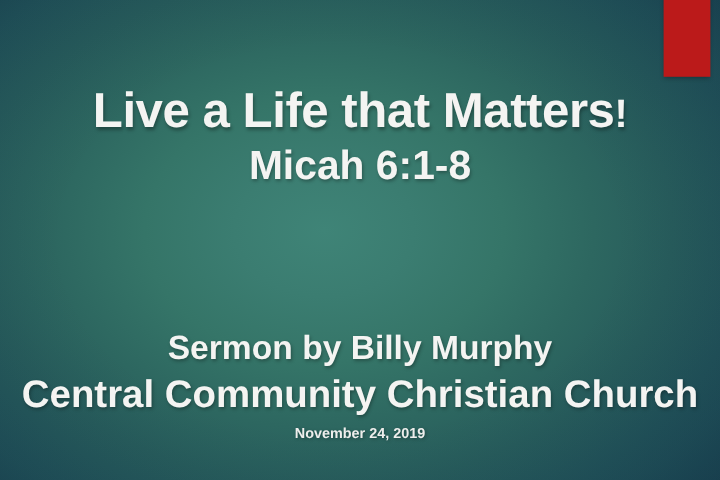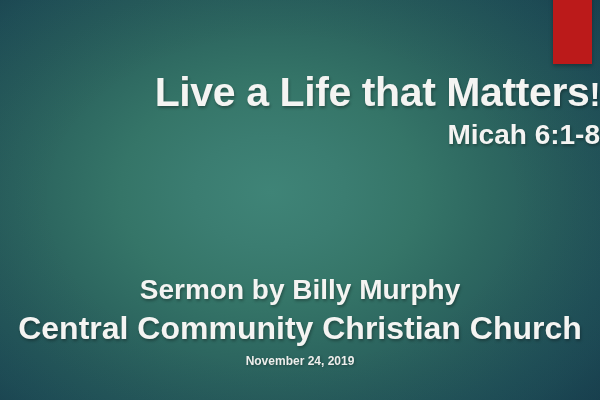"Live a Life that Matters!" .title-block { text-align: right -> center }
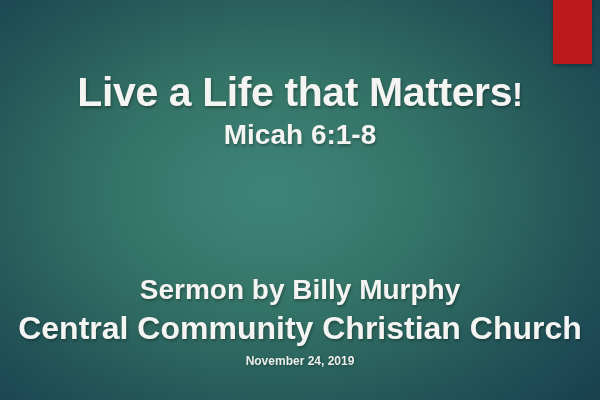"Micah 6:1-8" .subtitle { font-size: 28px -> 34px }
